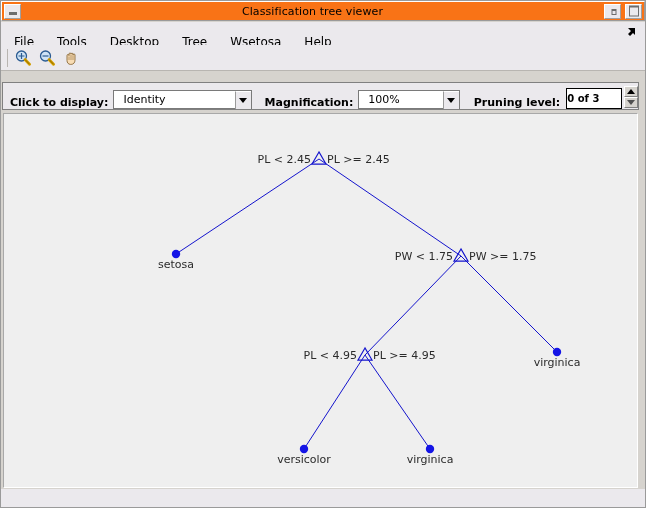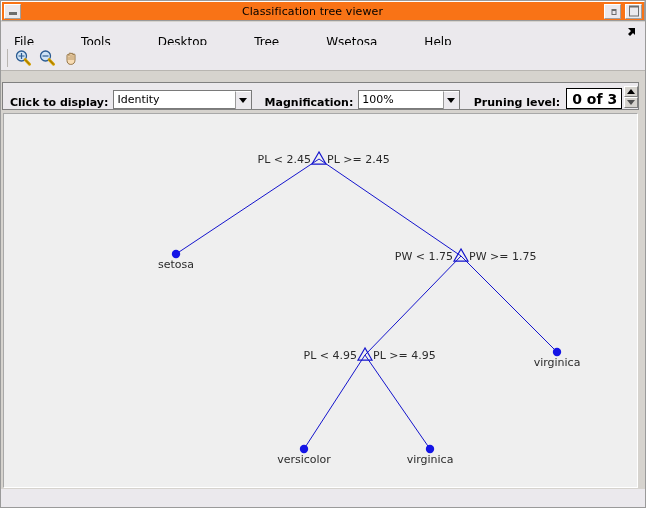"File" #menubar { gap: 24px -> none }
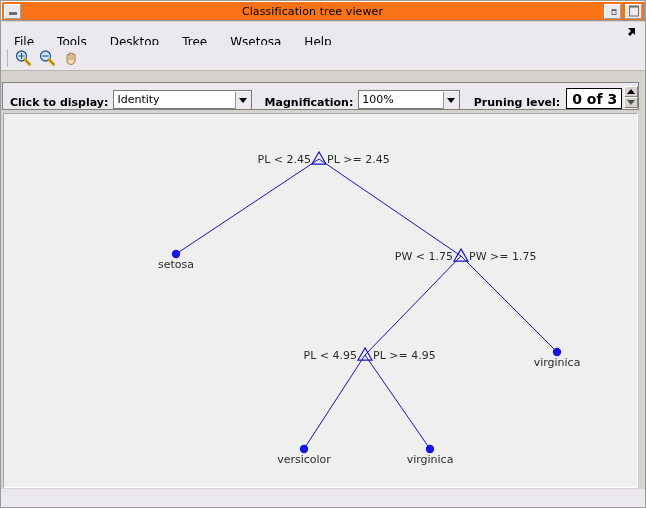"Identity" .combo .val { padding-left: 3px -> 9px }
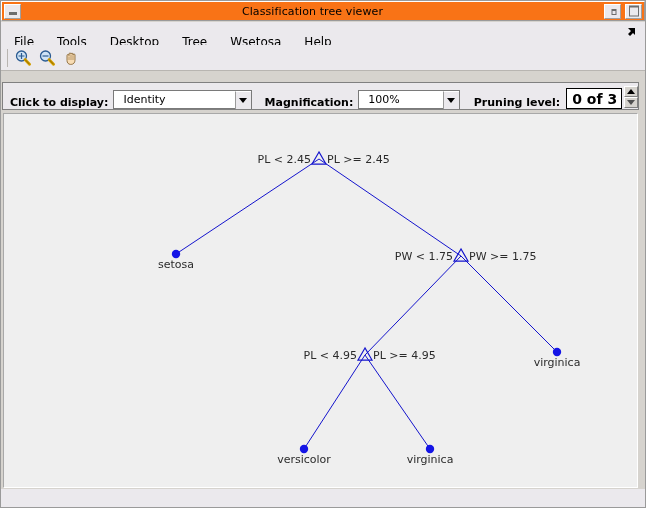"0 of 3" #prune-box .val { font-size: 14px -> 10px; padding-left: 5px -> none }
